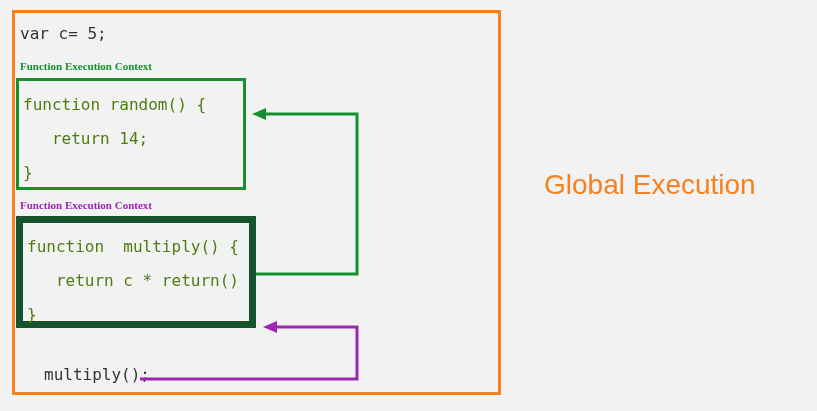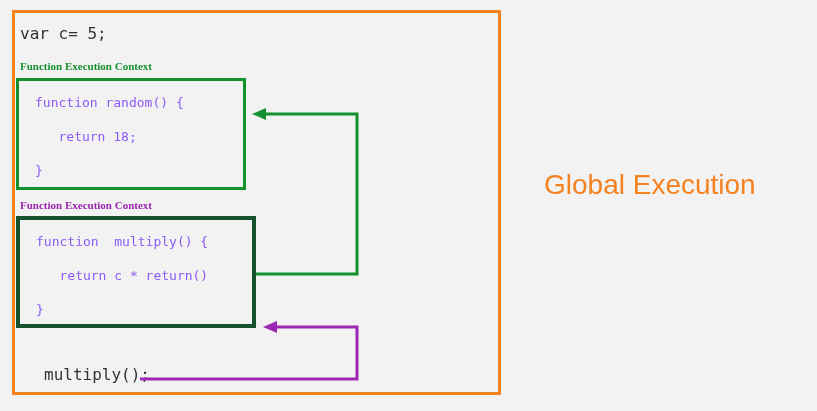"function random() {" .fn-code { color: #8b5cf6 -> #4d7c0f; font-size: 13px -> 16px; left: 16px -> 4px }
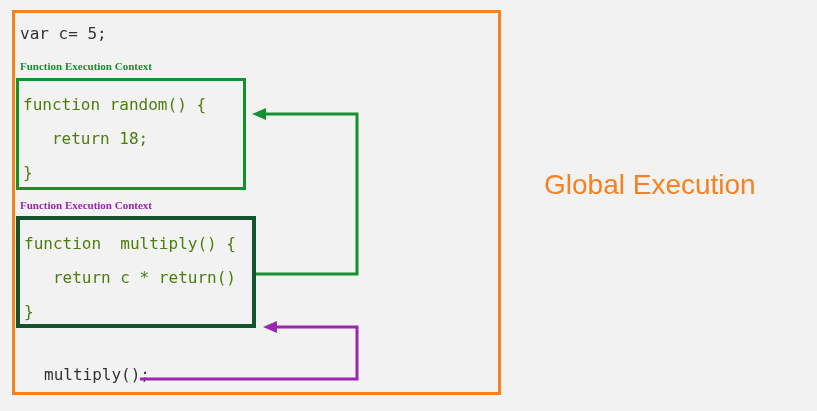"return 18;" div.fn-code { text: 18 -> 14 }
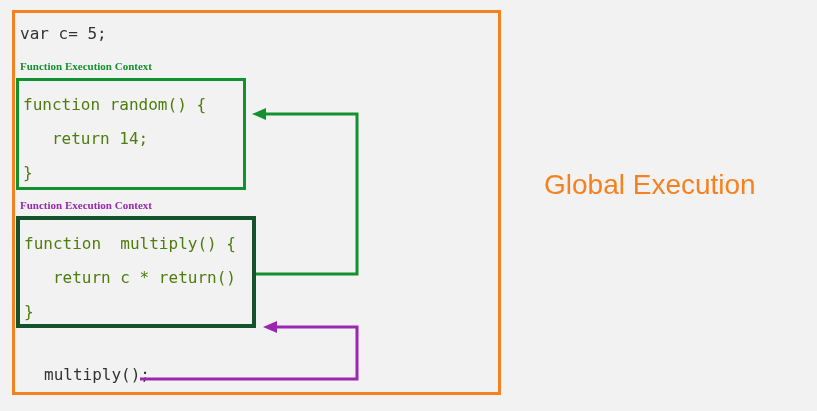"function multiply() {" .fn-box.purple { border: 4px solid #14532d -> 7px solid #14532d }
